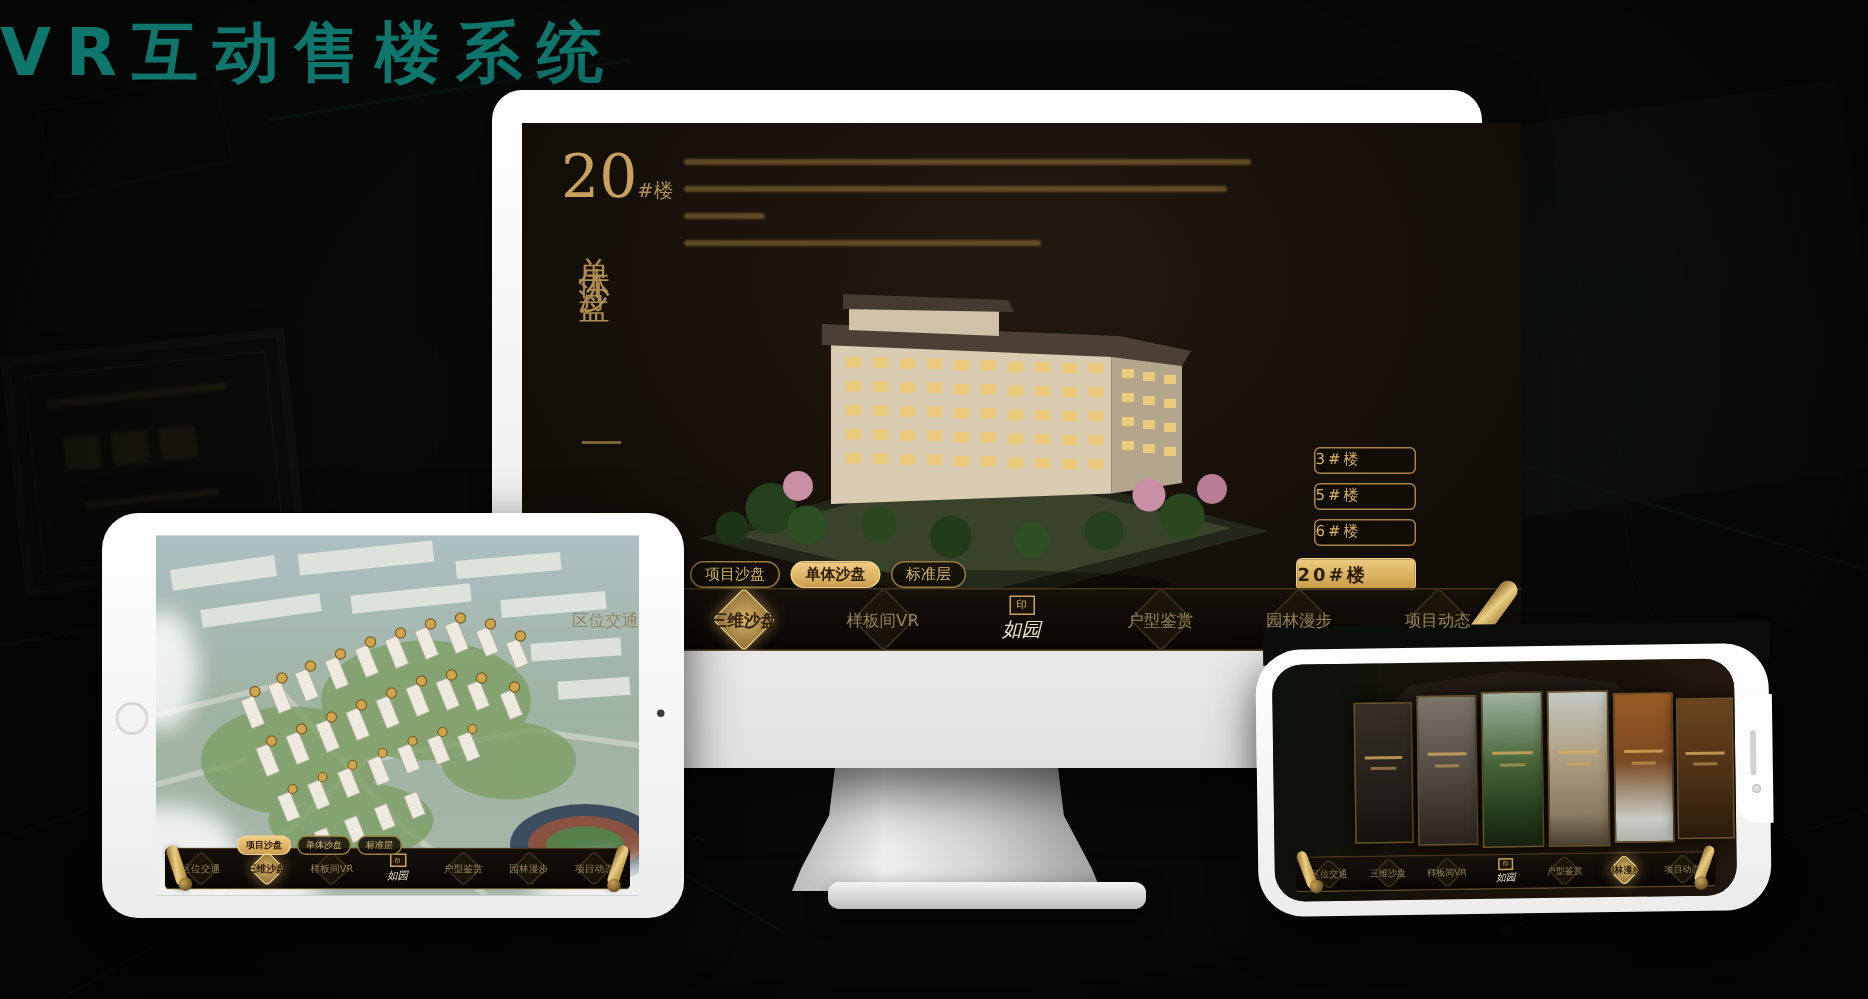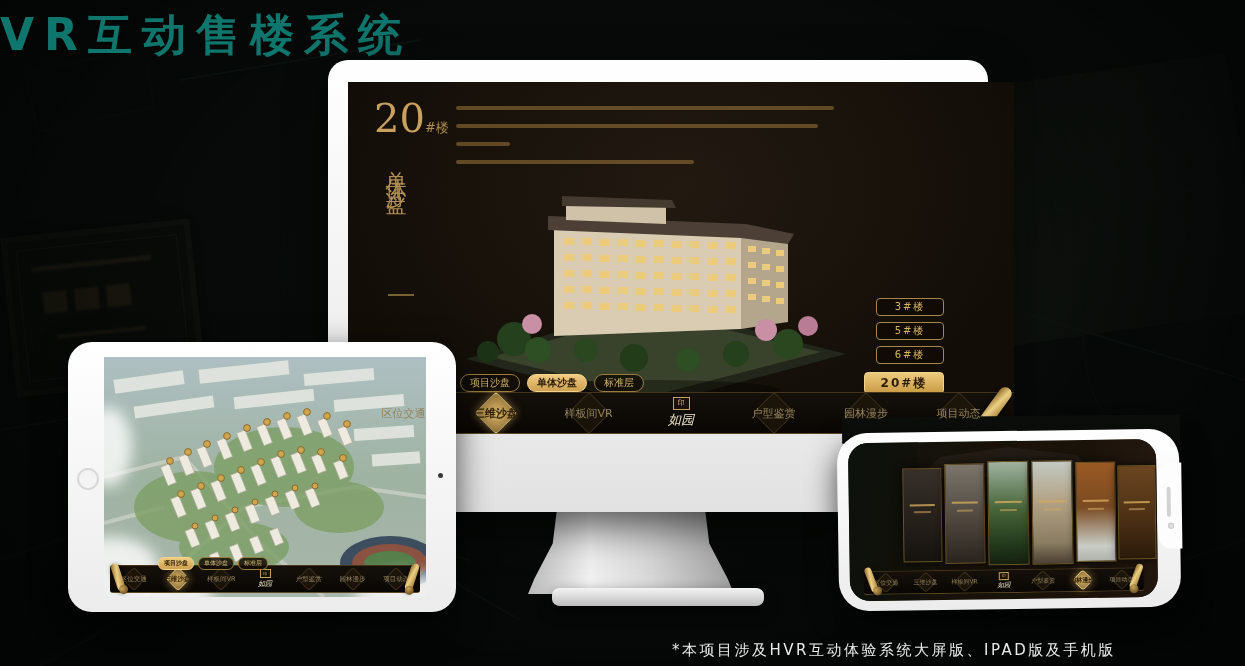"3#楼" .floor-btn { text-align: center -> left }
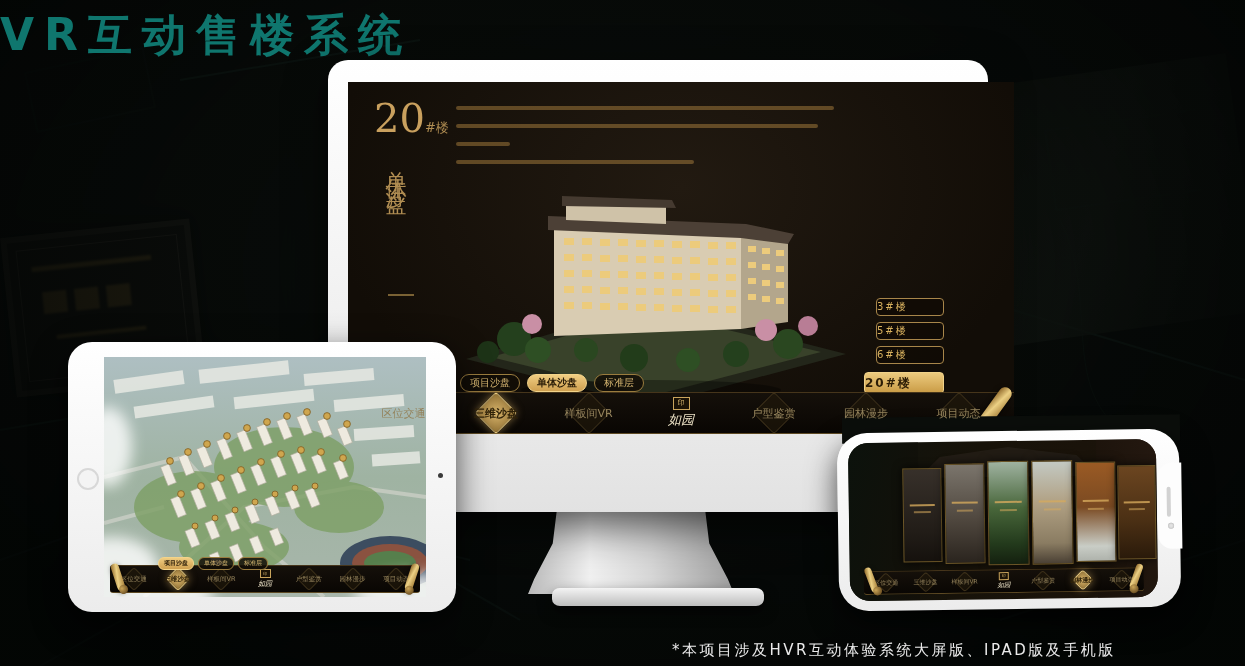"*本项目涉及HVR互动体验系统大屏版、IPAD版及手机版" div.footnote { html: <div>*本项目涉及HVR互动体验系统大屏版、IPAD版及手机版</div> -> none }
